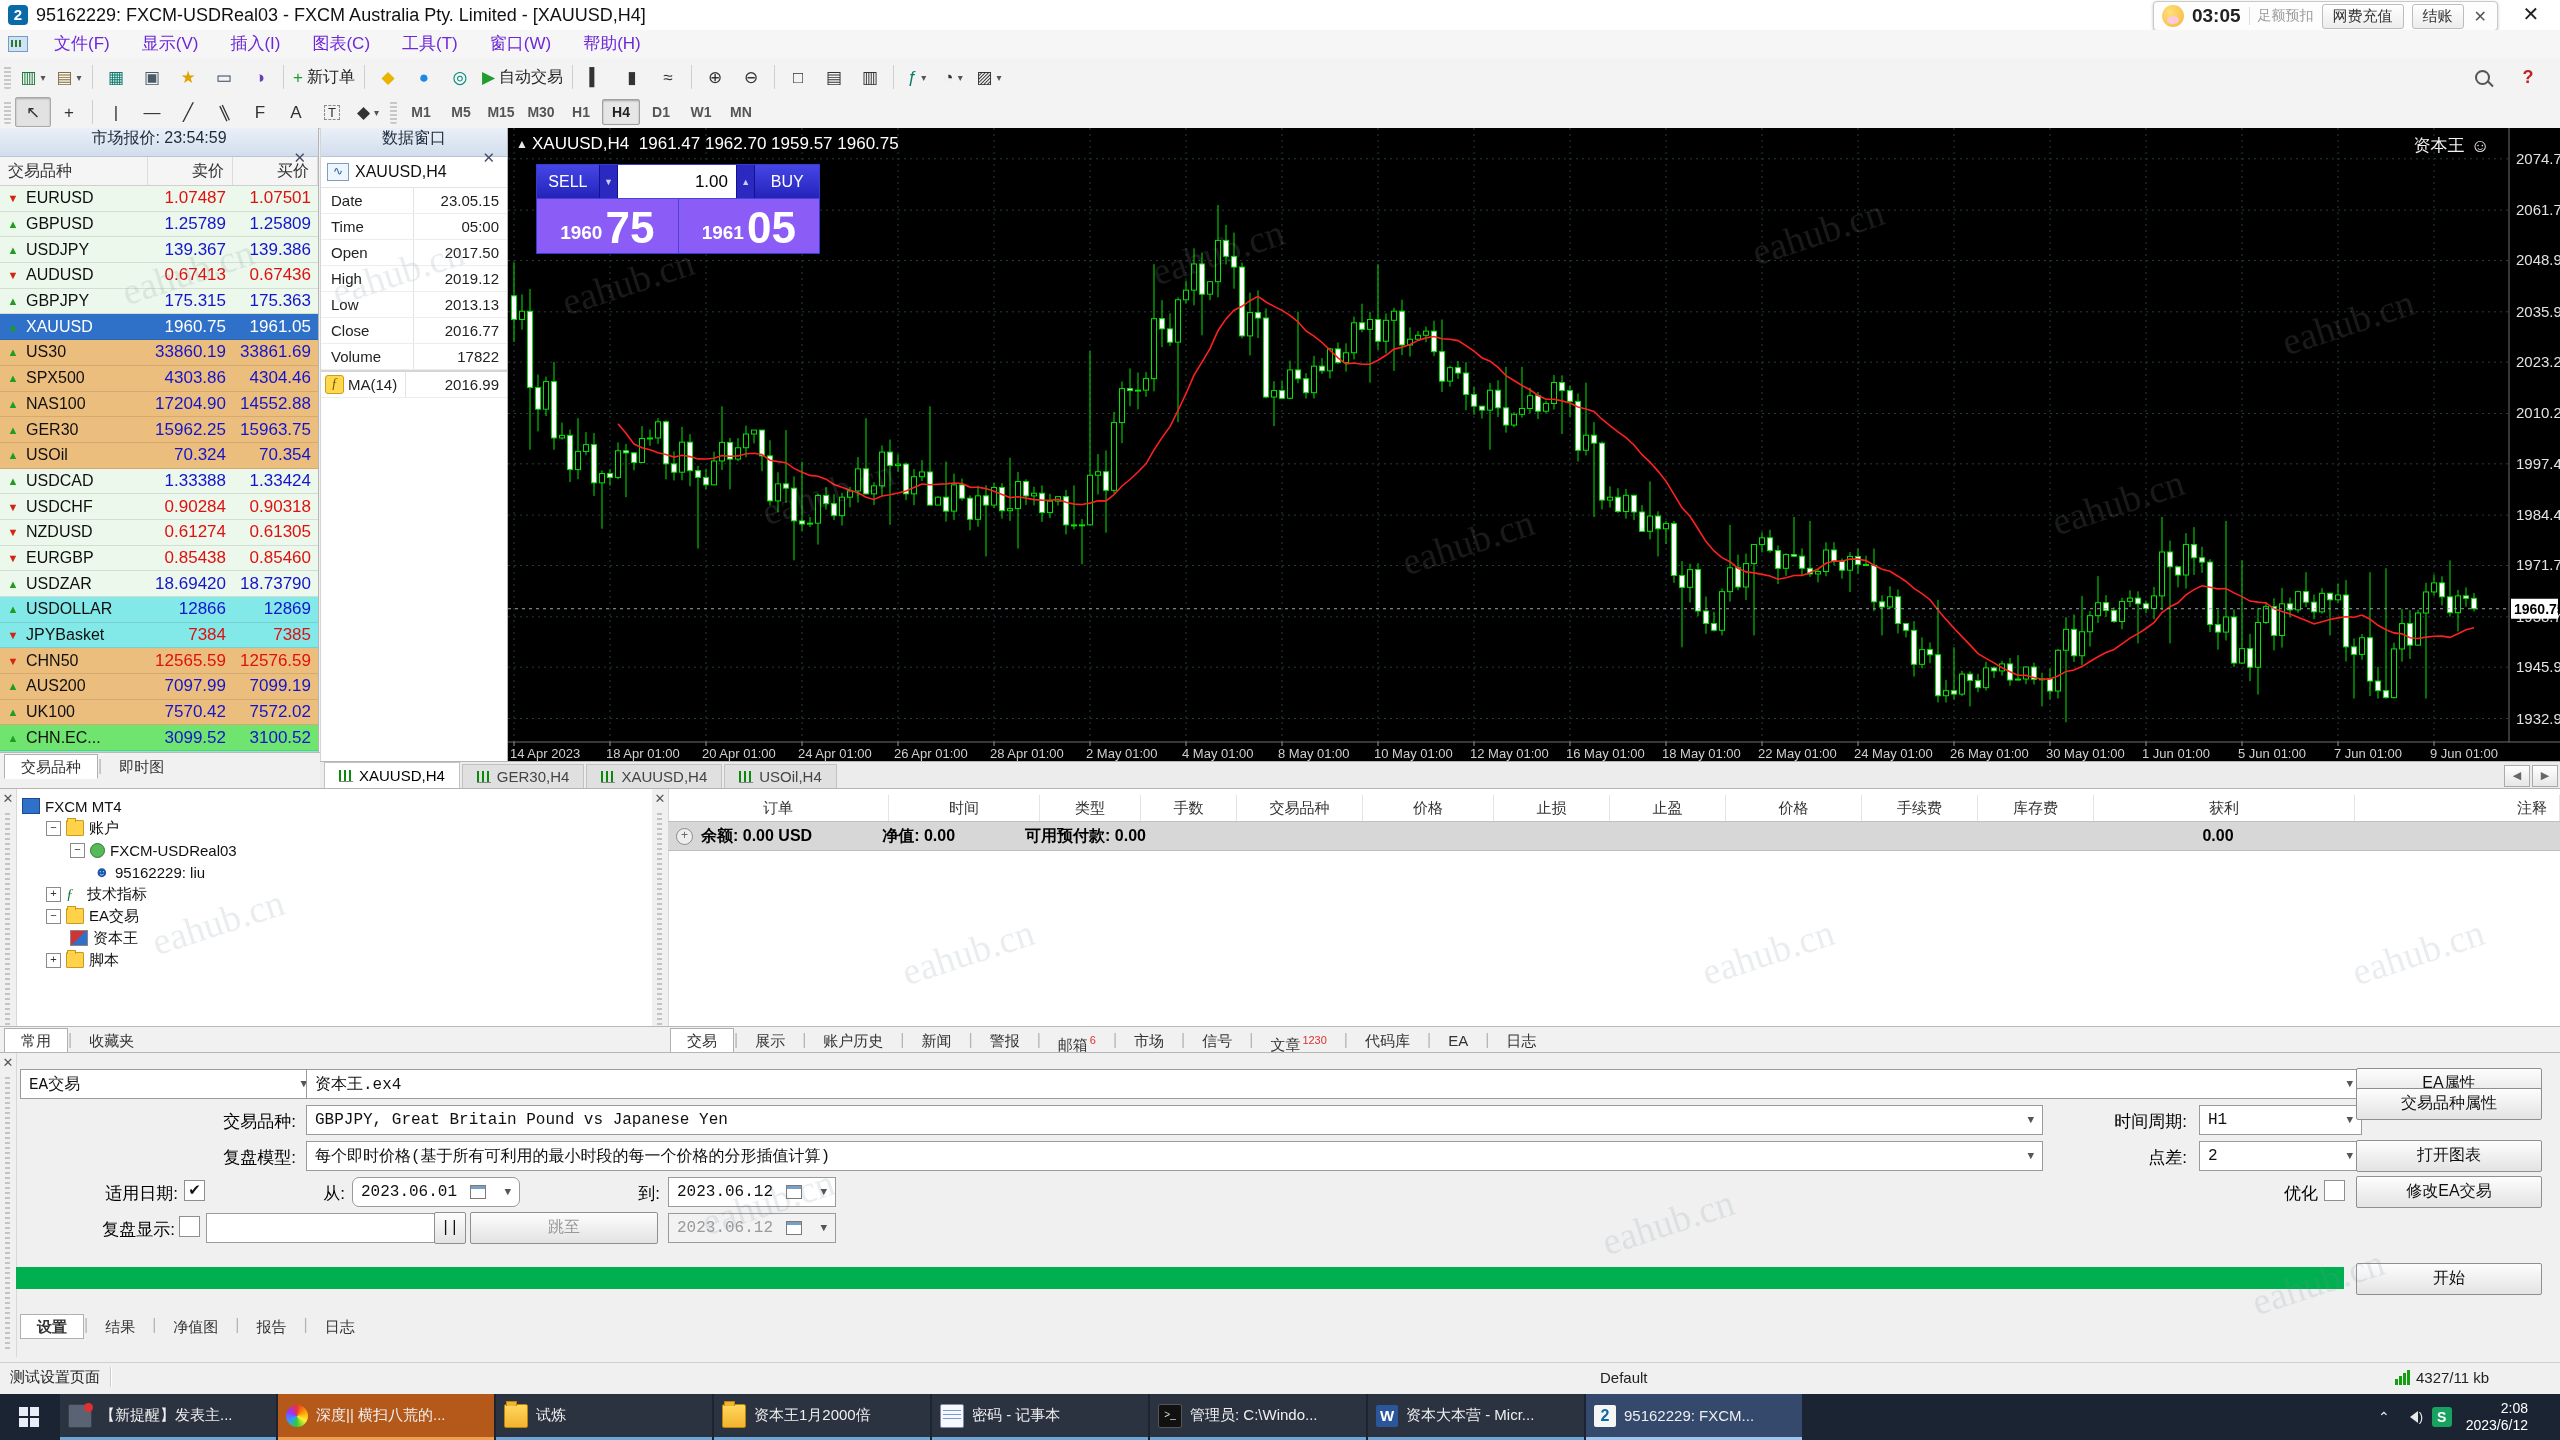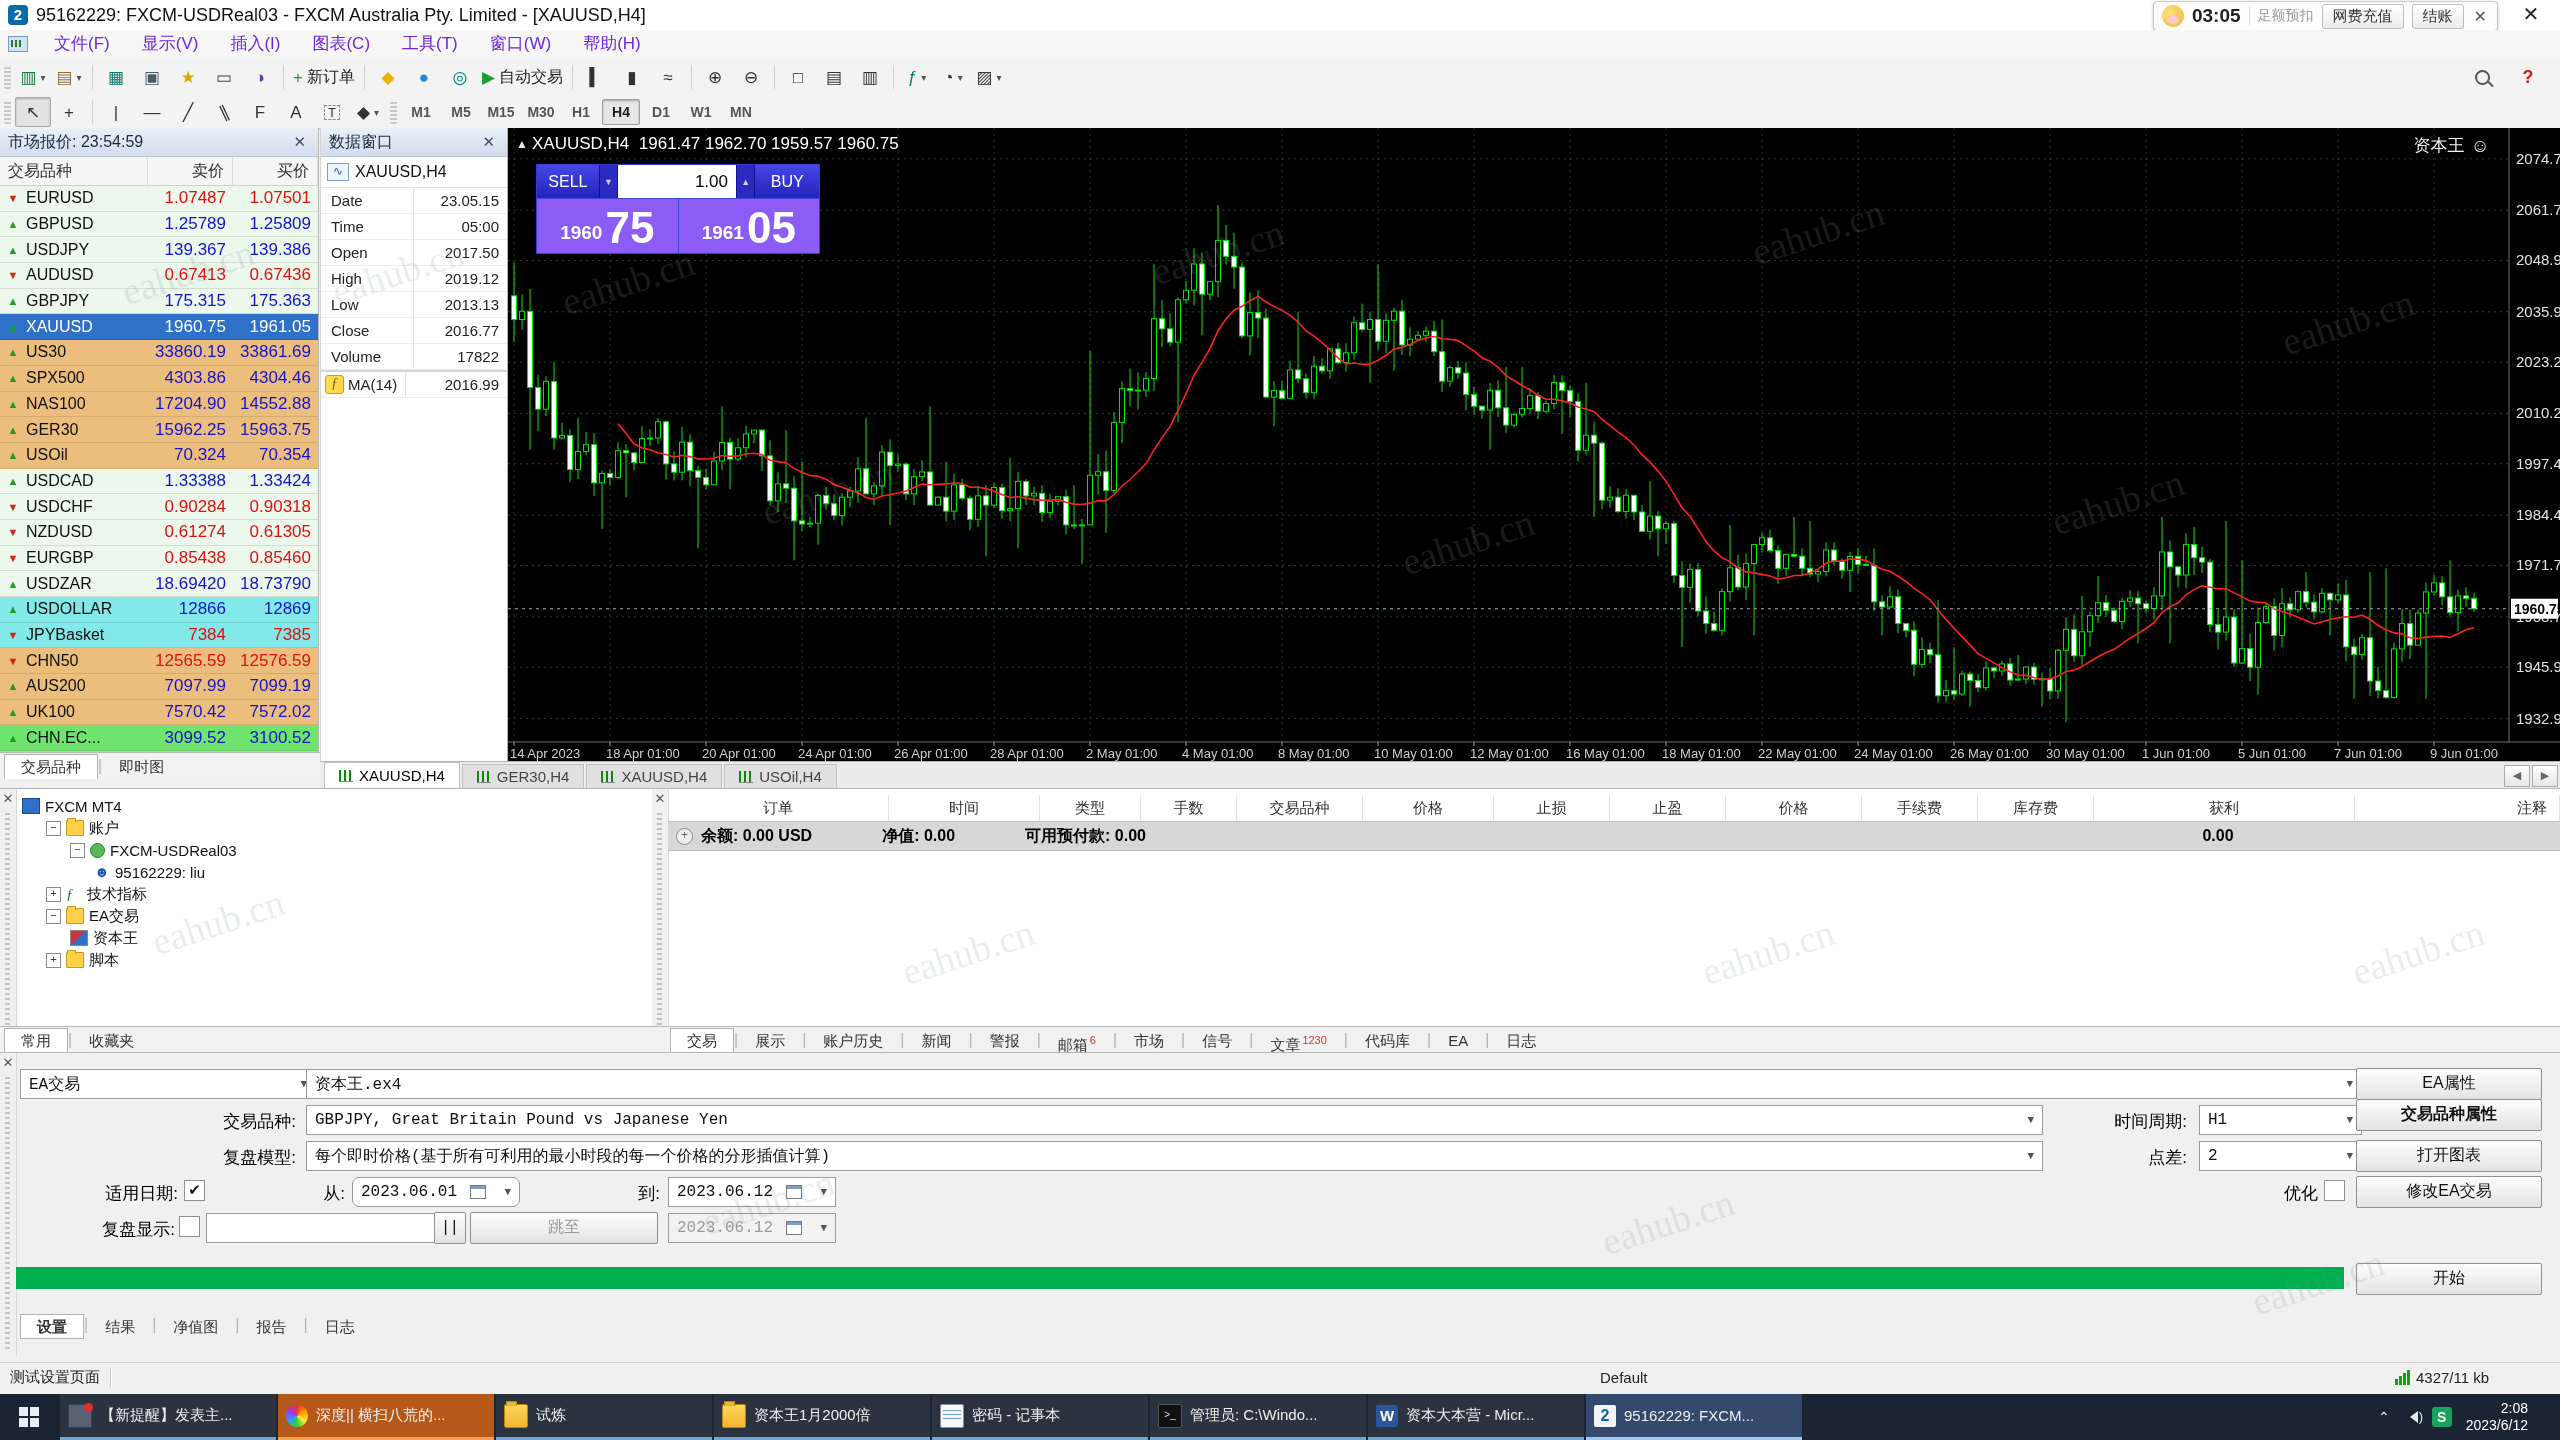"市场报价: 23:54:59" .panel-head { flex-direction: none -> column }
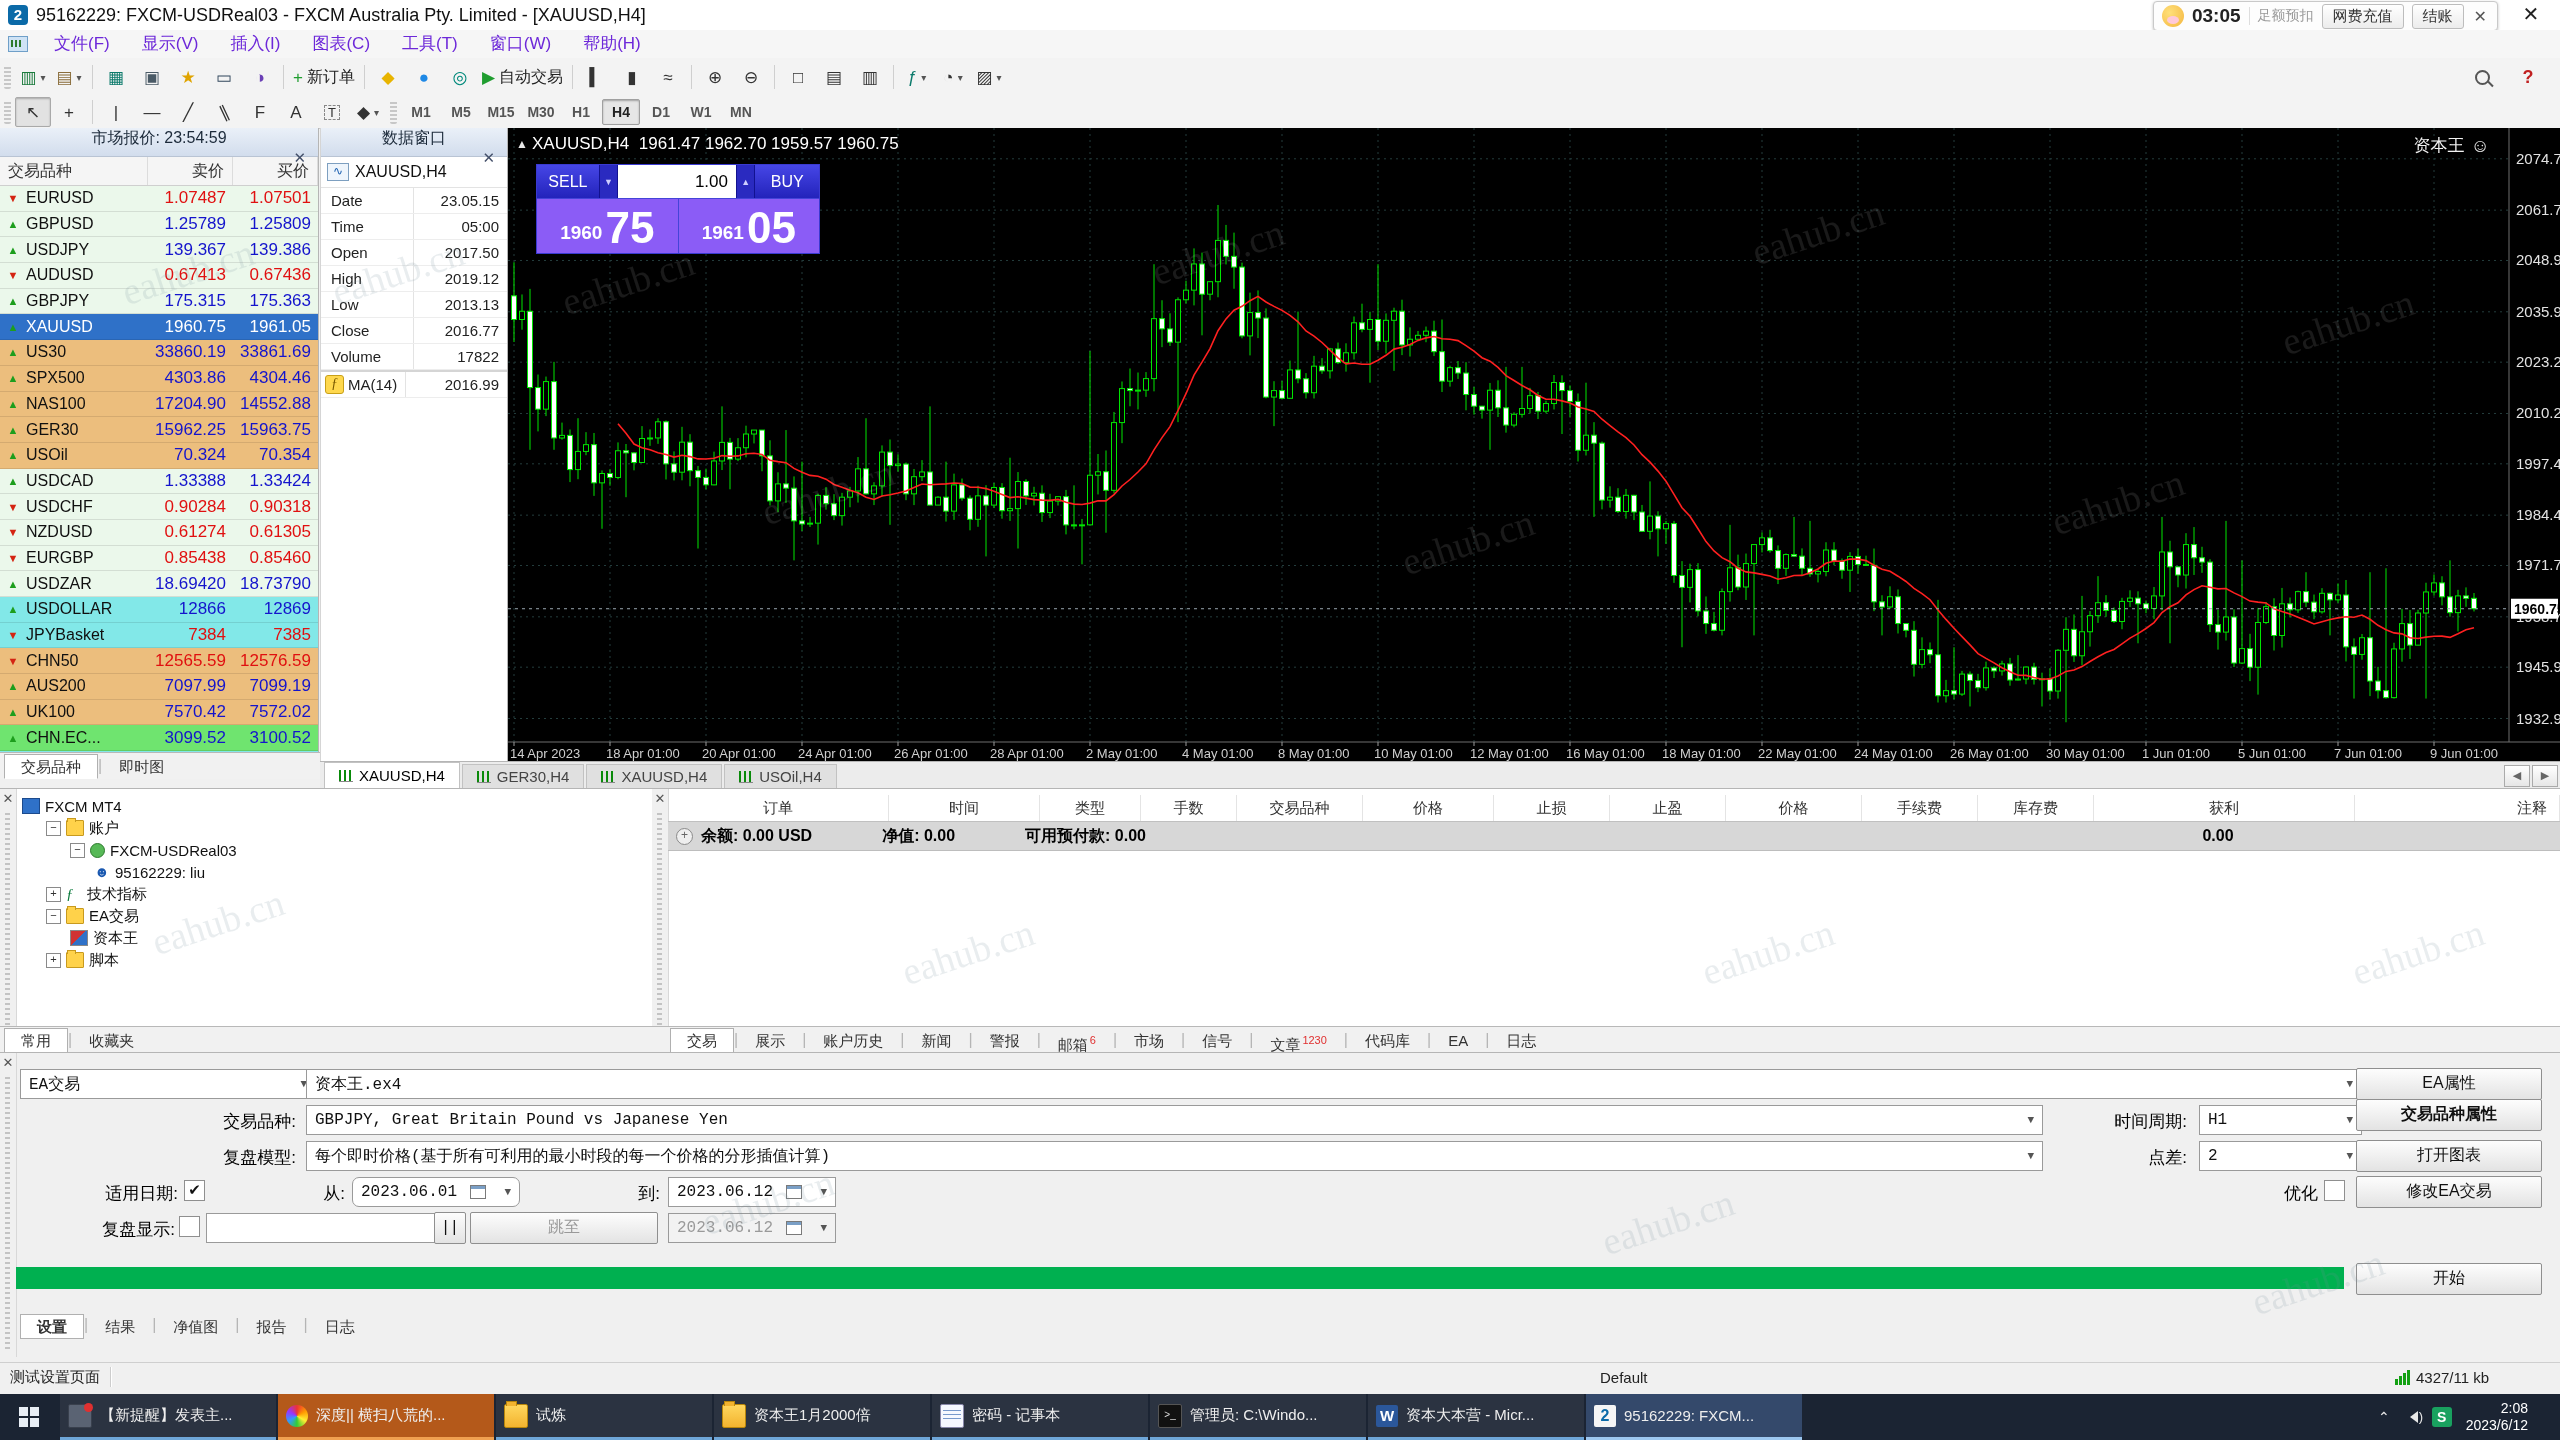"交易品种属性" div.tbtn { font-weight: bold -> none; top: 46px -> 35px }
